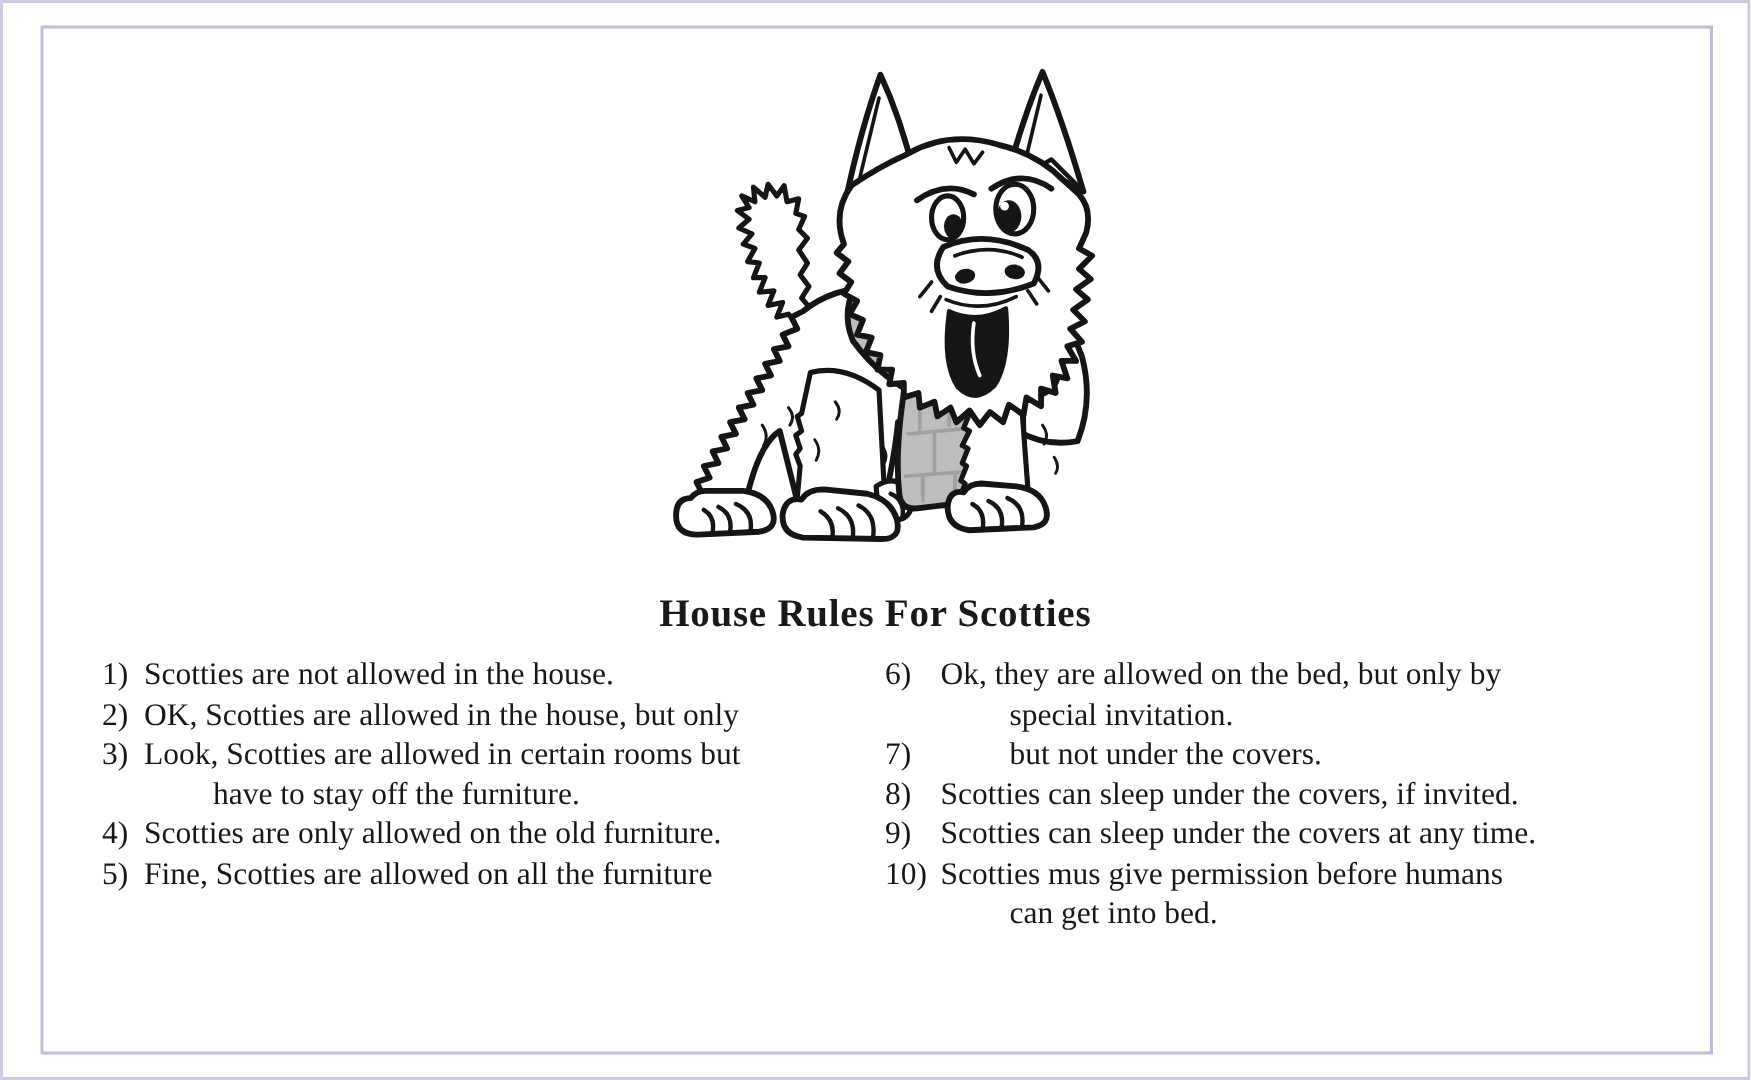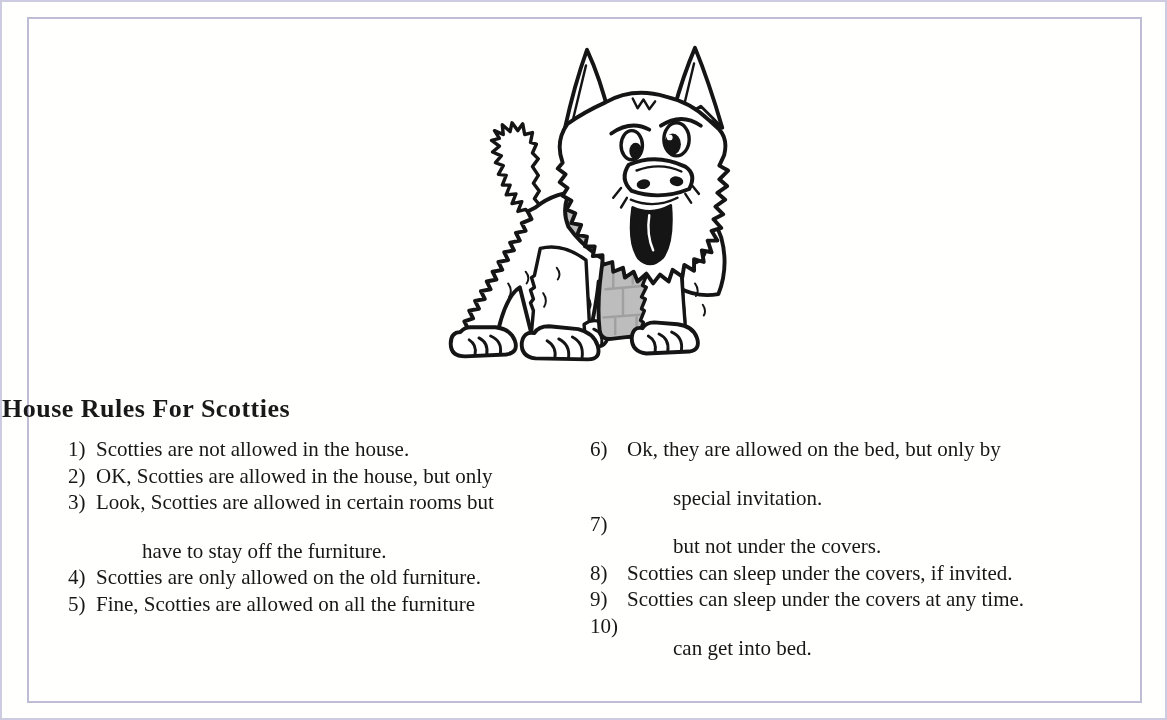"House Rules For Scotties" .title { text-align: left -> center }
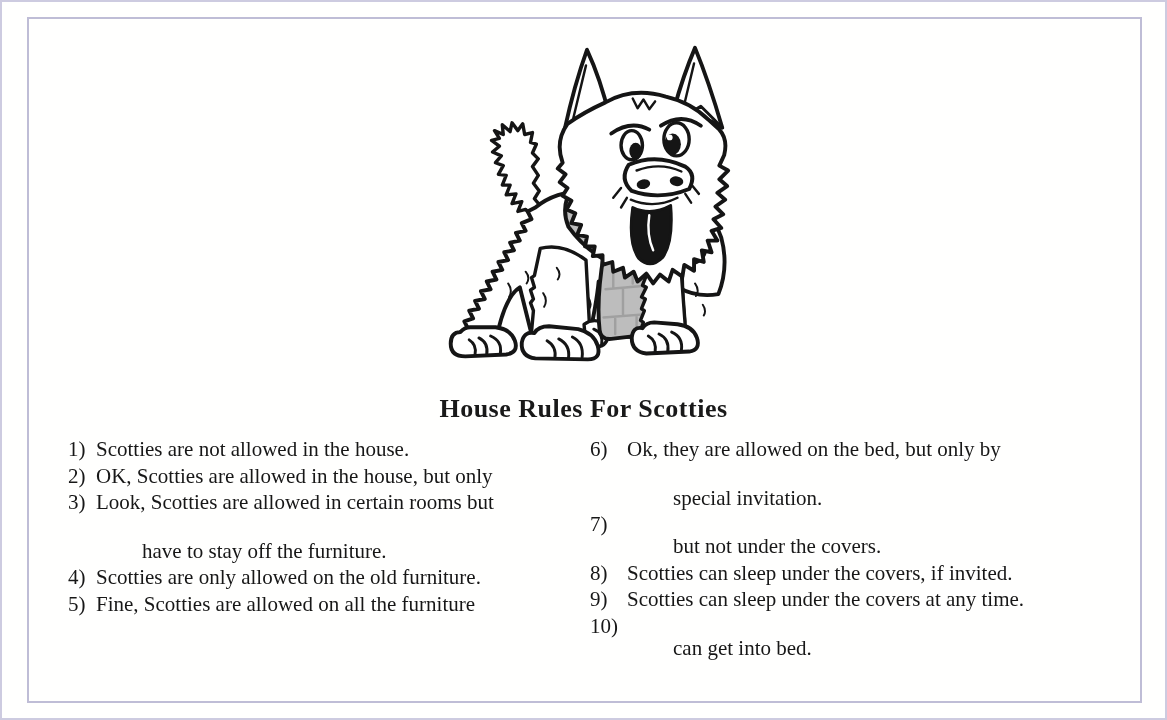"special invitation." .ln.indent { margin-top: 22px -> none }
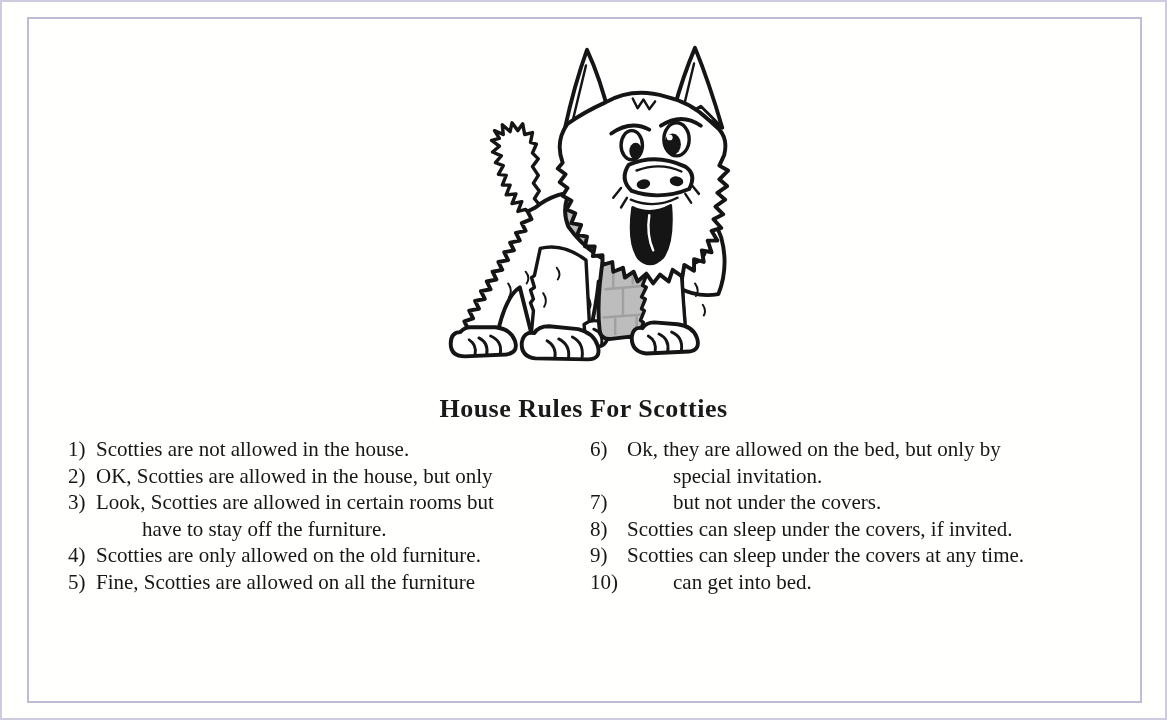"Scotties mus give permission before" div.ln { html: none -> <div>Scotties mus give permission before humans</div> }
